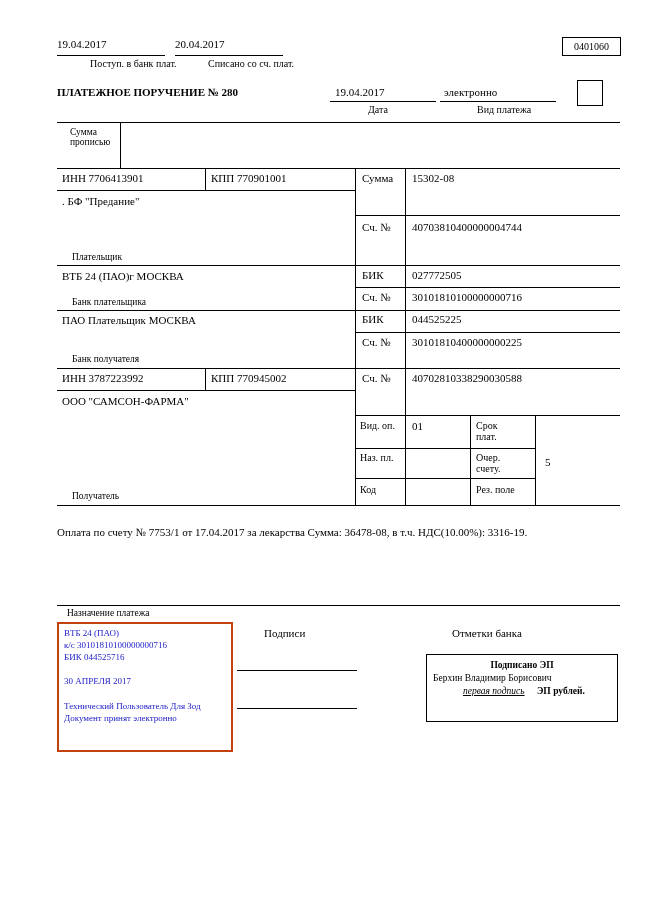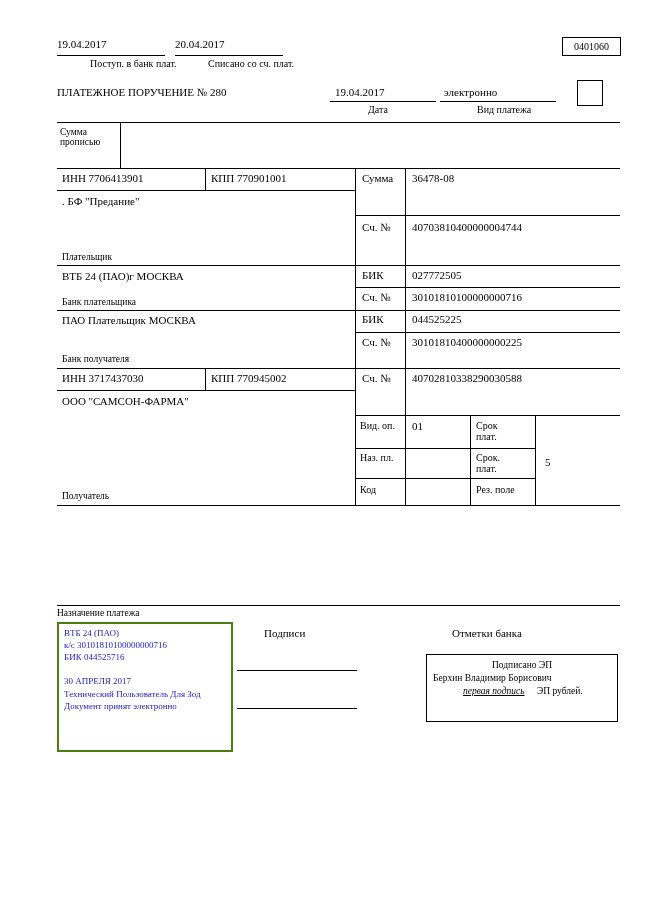"ПЛАТЕЖНОЕ ПОРУЧЕНИЕ № 280" .b { font-weight: normal -> bold }
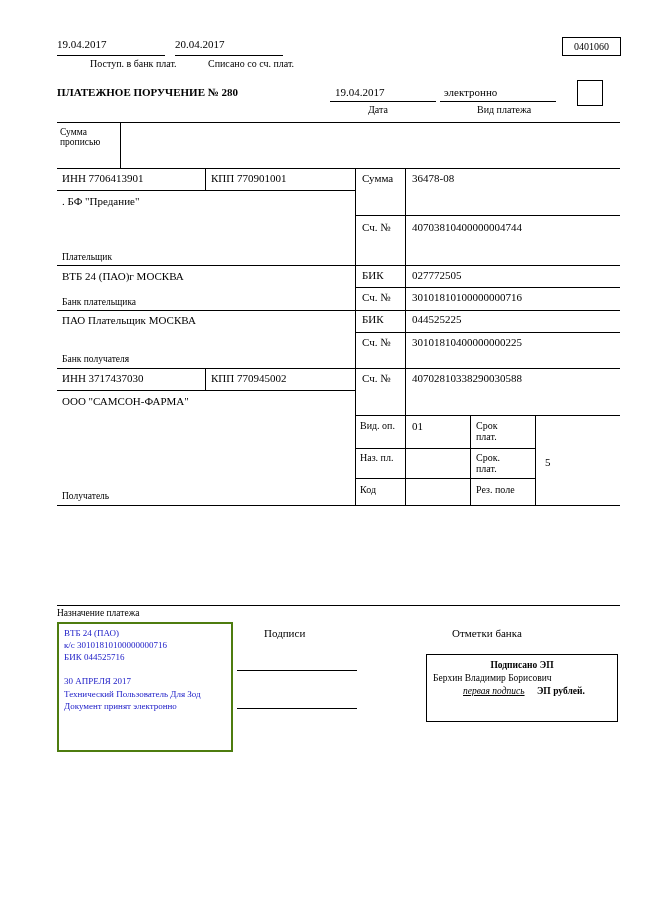"Сумма прописью" .t9 { margin-left: none -> 10px }
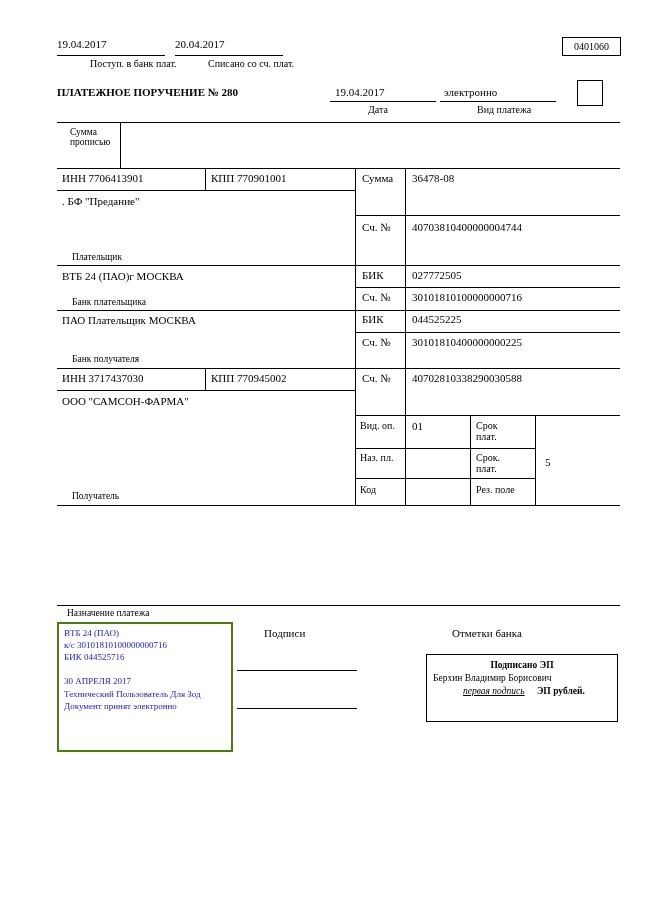"36478-08" div.abs { text: 36478-08 -> 15302-08 }
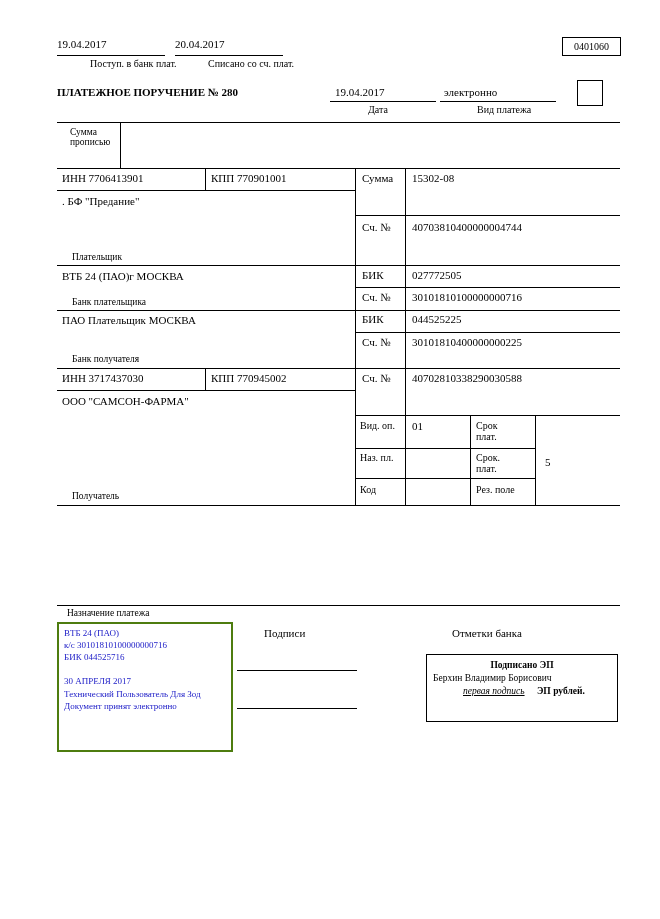"ИНН 3717437030" div.abs { text: 3717437030 -> 3787223992 }
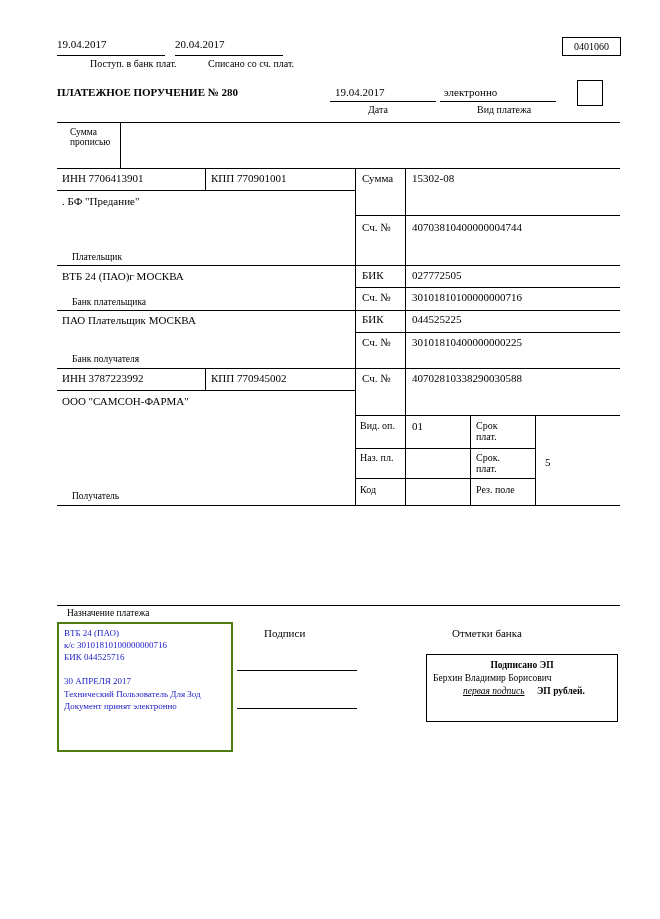"Срок. плат." div.abs { text: Срок. плат -> Очер. счету }
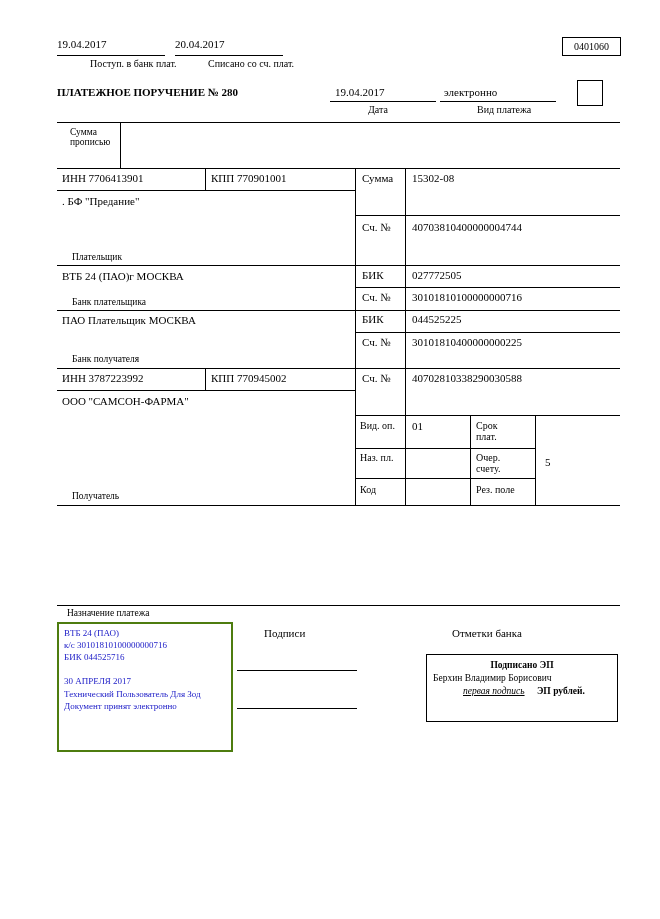"Оплата по счету № 7753/1" div.abs { html: none -> <div>Оплата по счету № 7753/1 от 17.04.2017 за лекарства Сумма: 36478-08, в т.ч. НДС(10.00%): 3316-19.</div> }
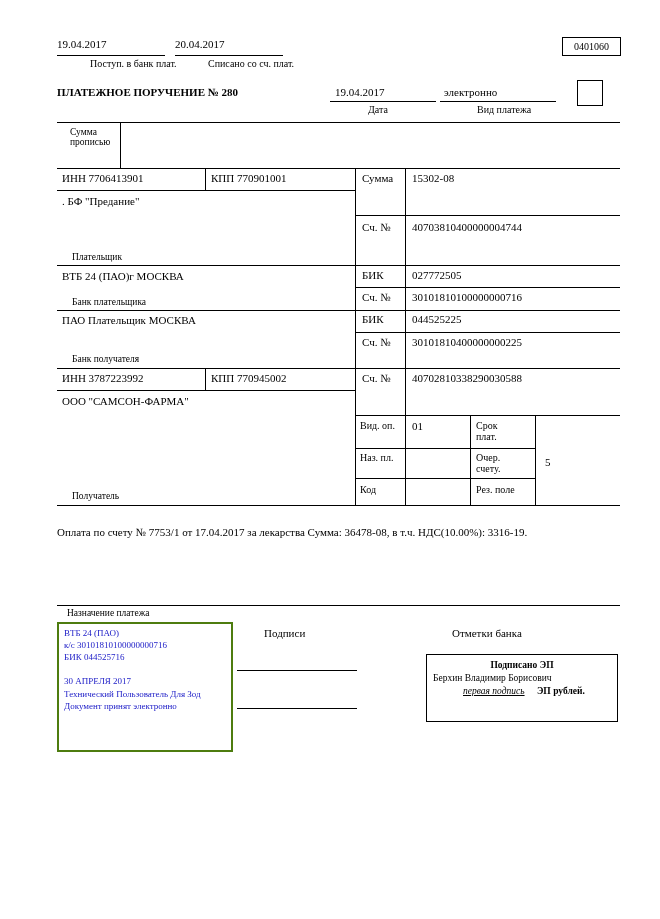"ВТБ 24 (ПАО)" .stamp { border: 2px solid #4d7c0f -> 2px solid #c2410c }
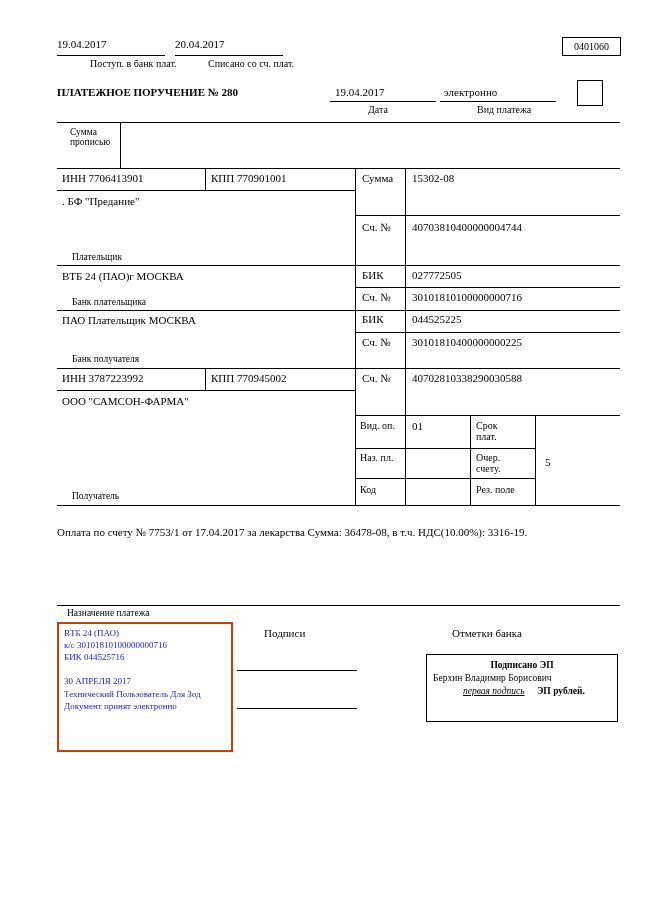"Технический Пользователь Для Зод" div { margin-top: none -> 12px }
